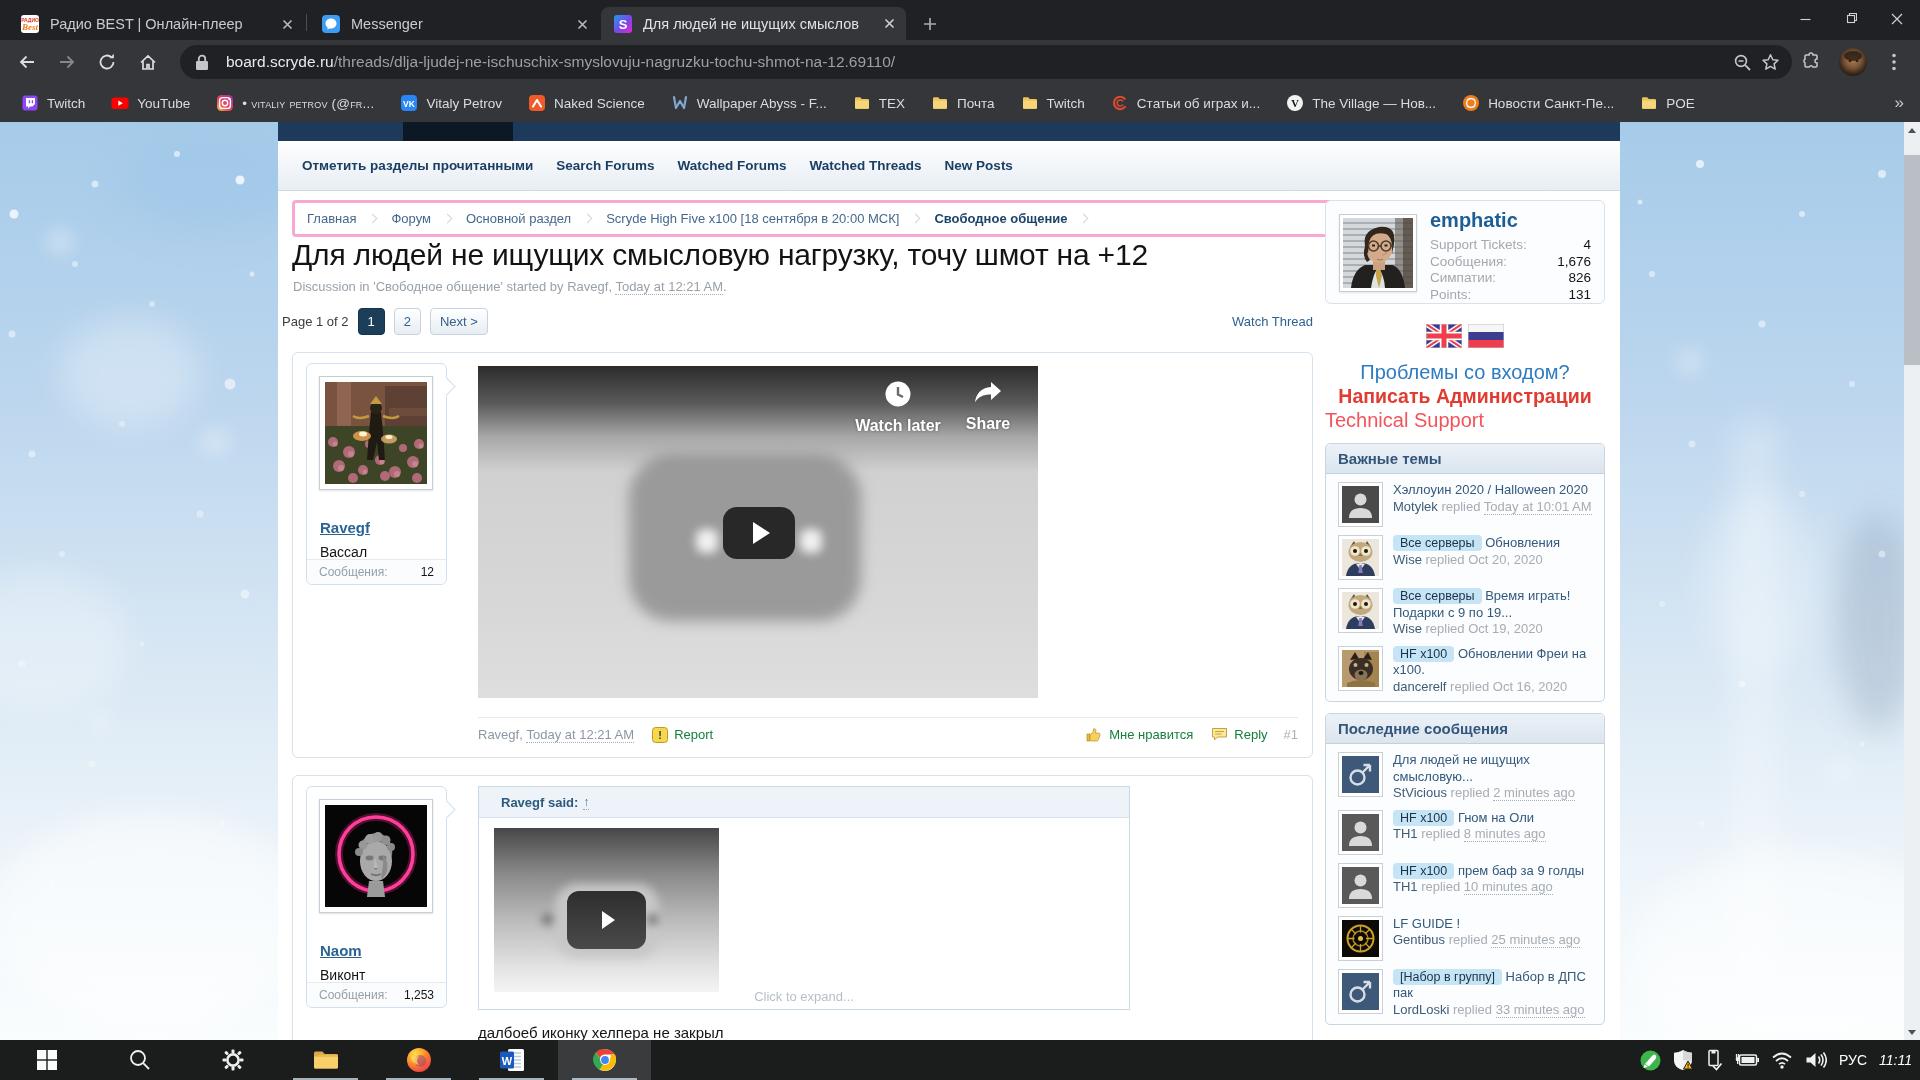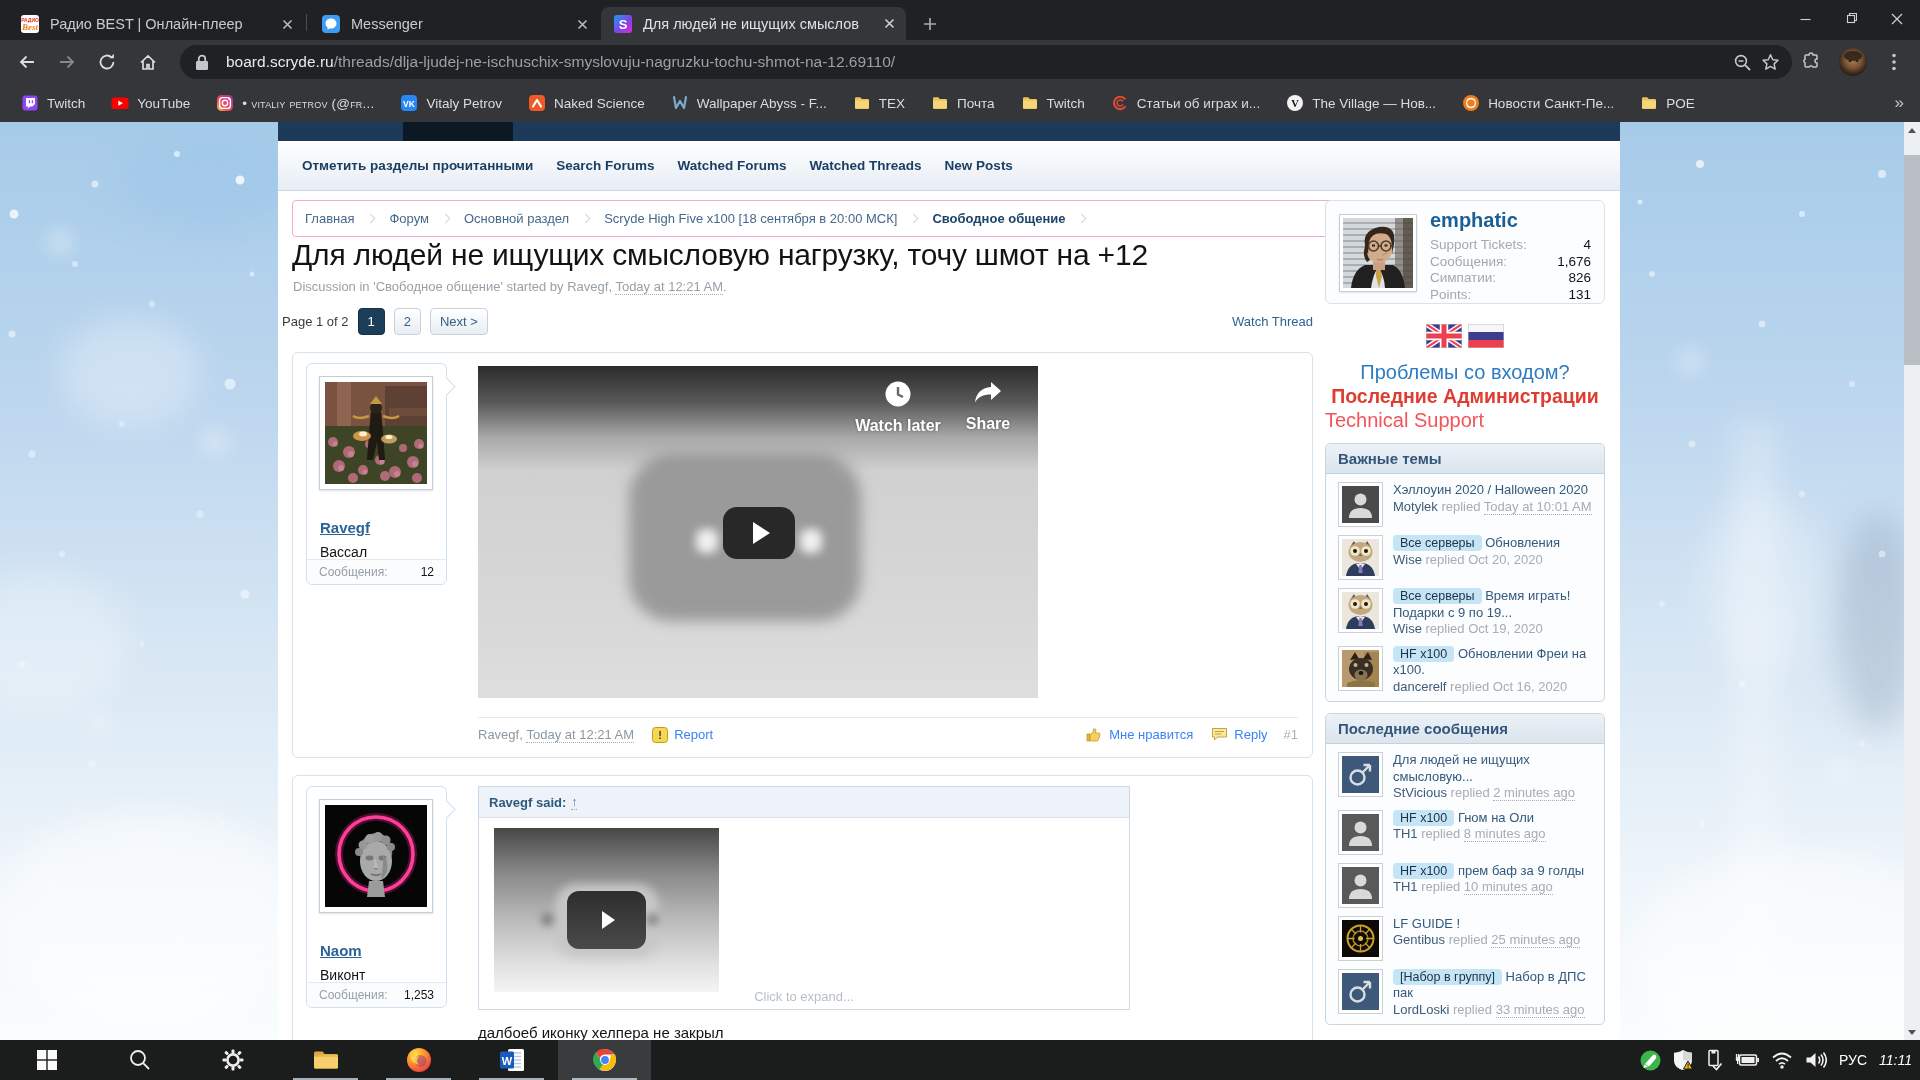"Главная" .breadcrumb { border: 1px solid #f9a8d4 -> 3px solid #f9a8d4 }
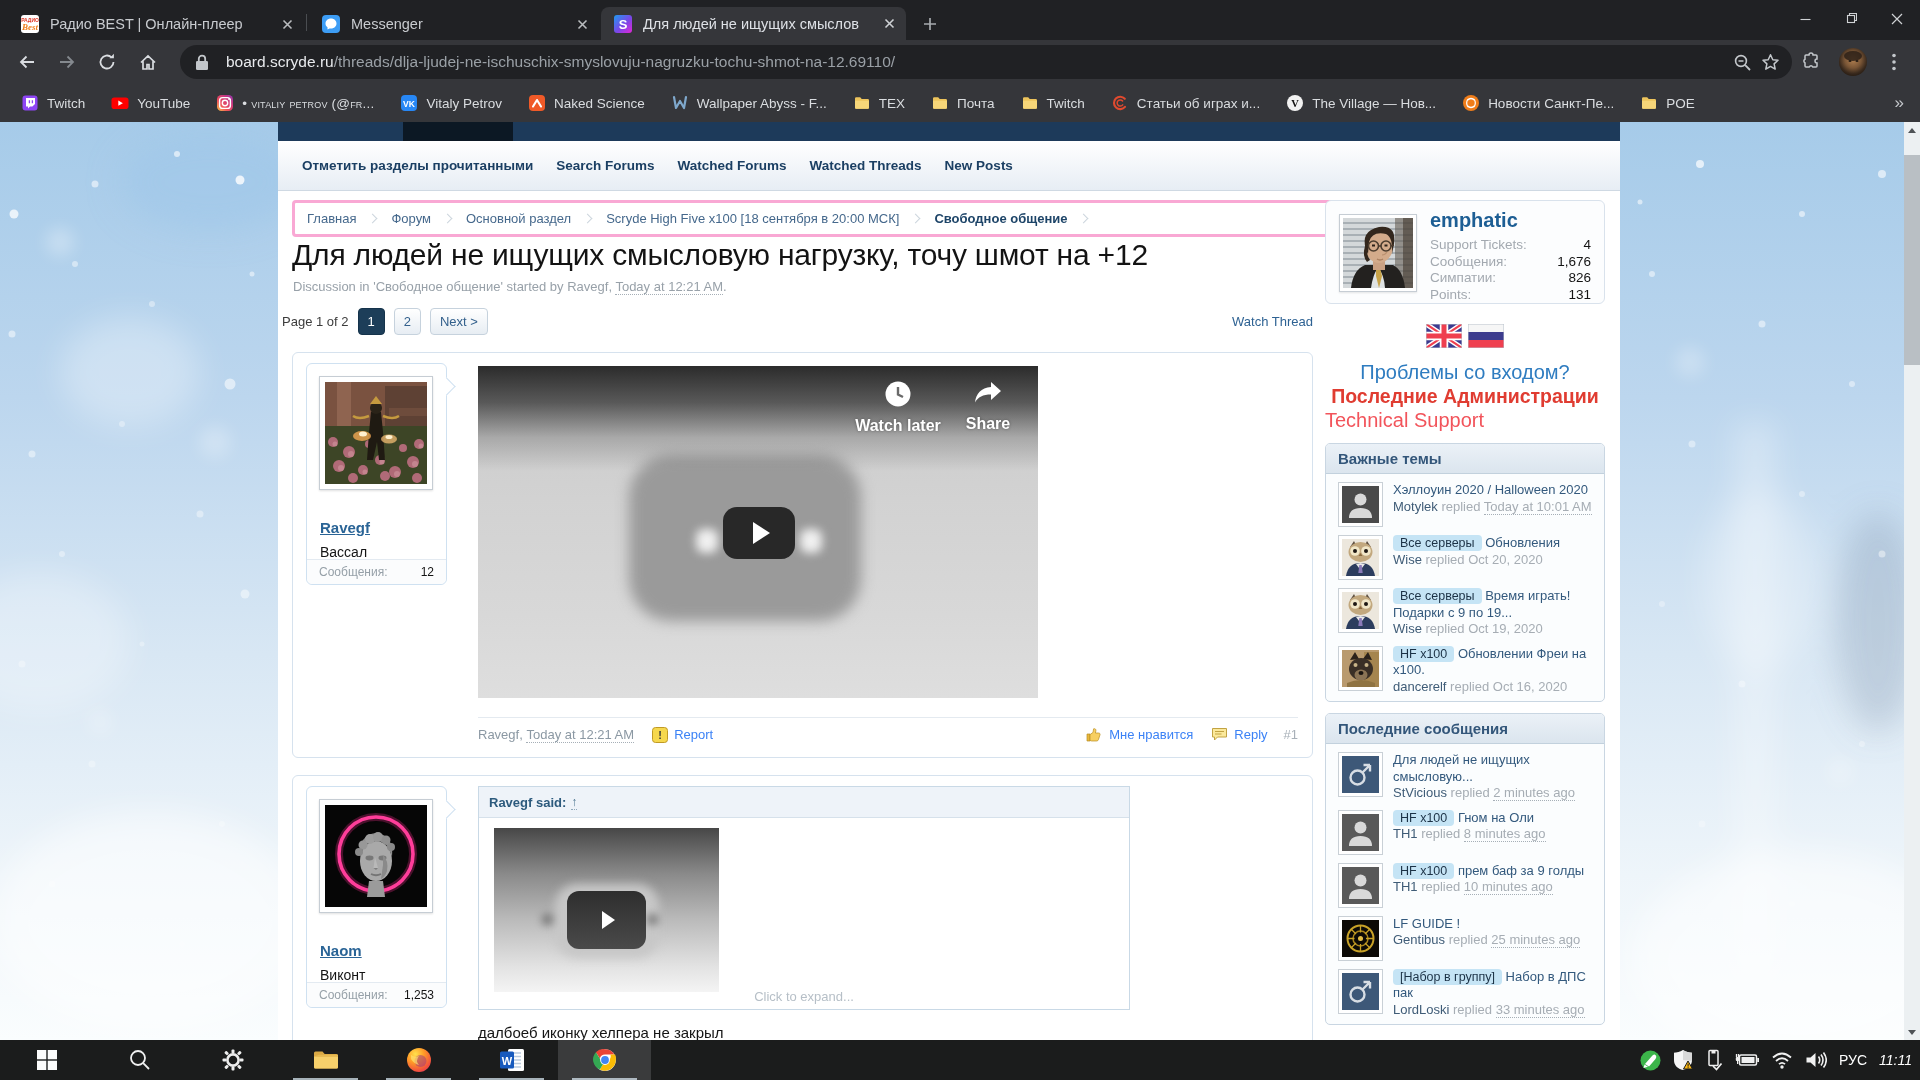"Последние Администрации" div.sb-link2 { text: Последние -> Написать }
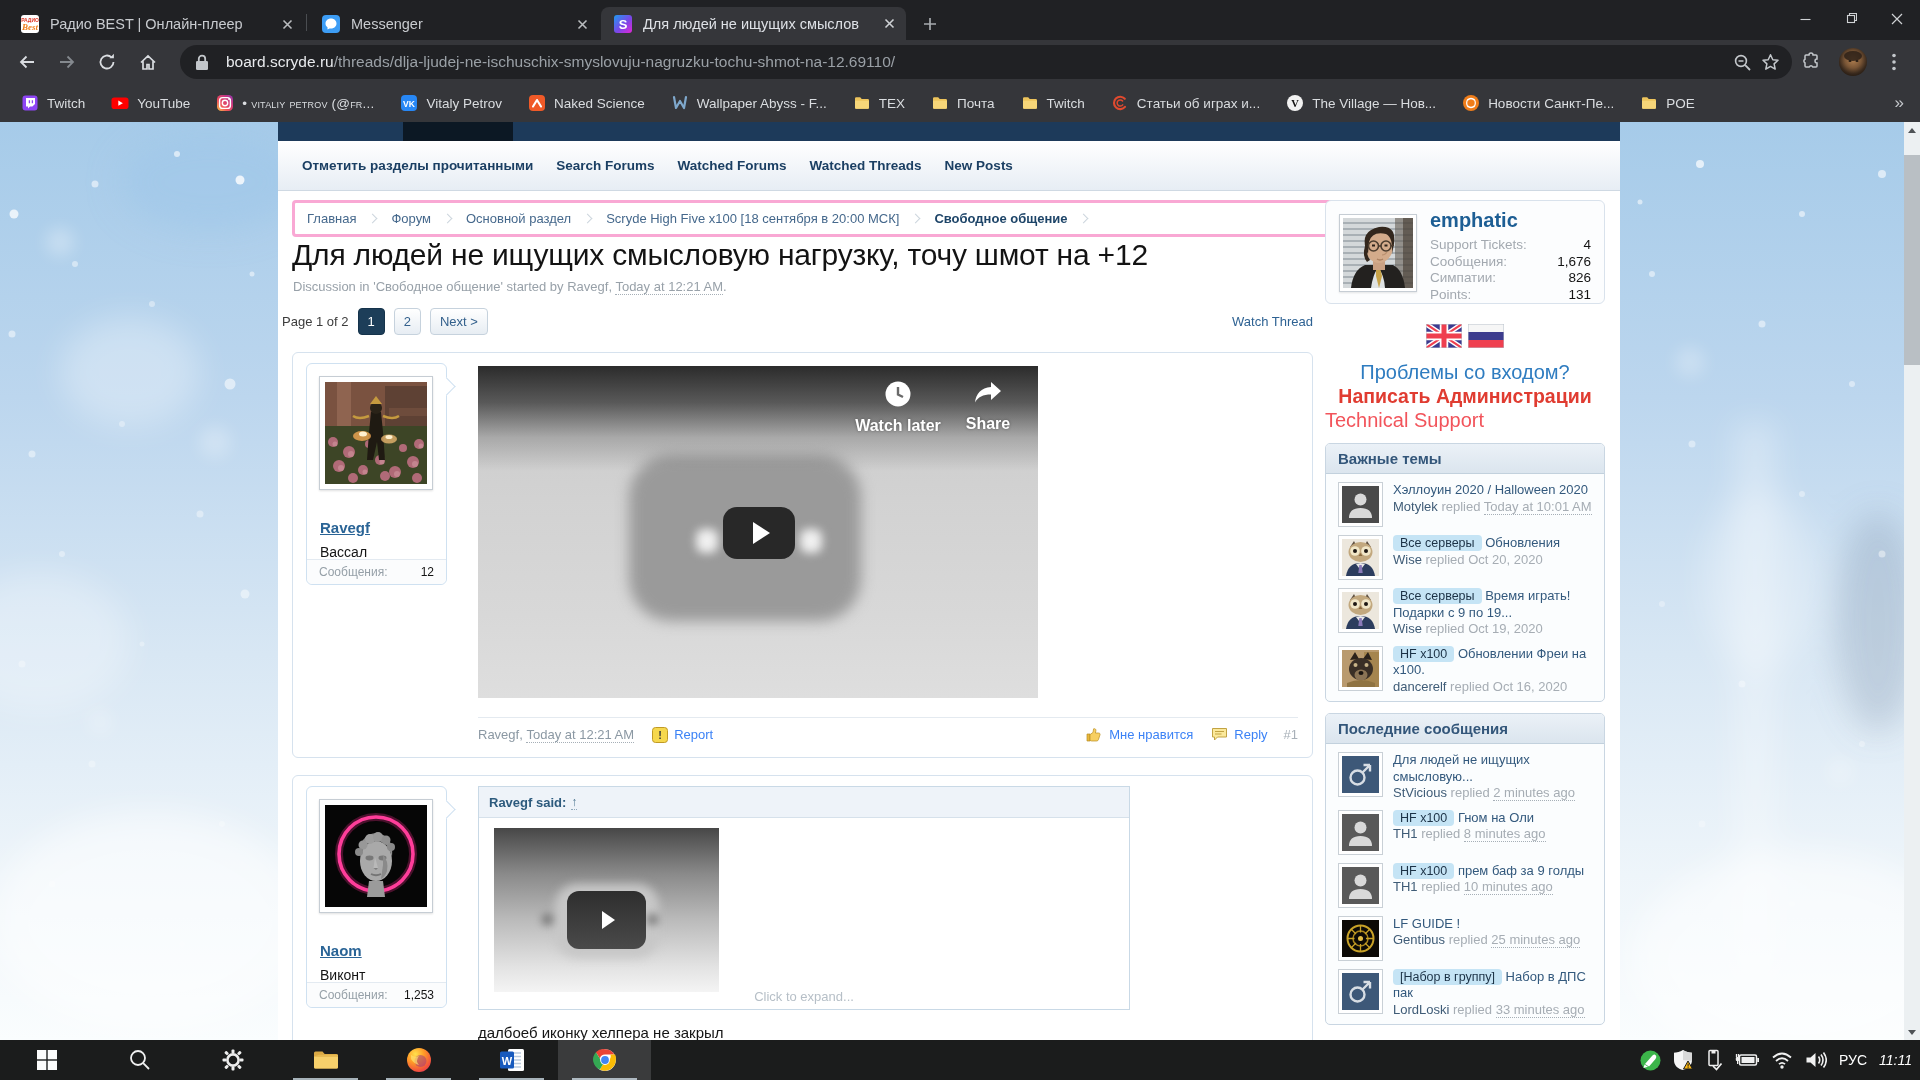"Report" .pf-link { color: #3b82f6 -> #15803d }
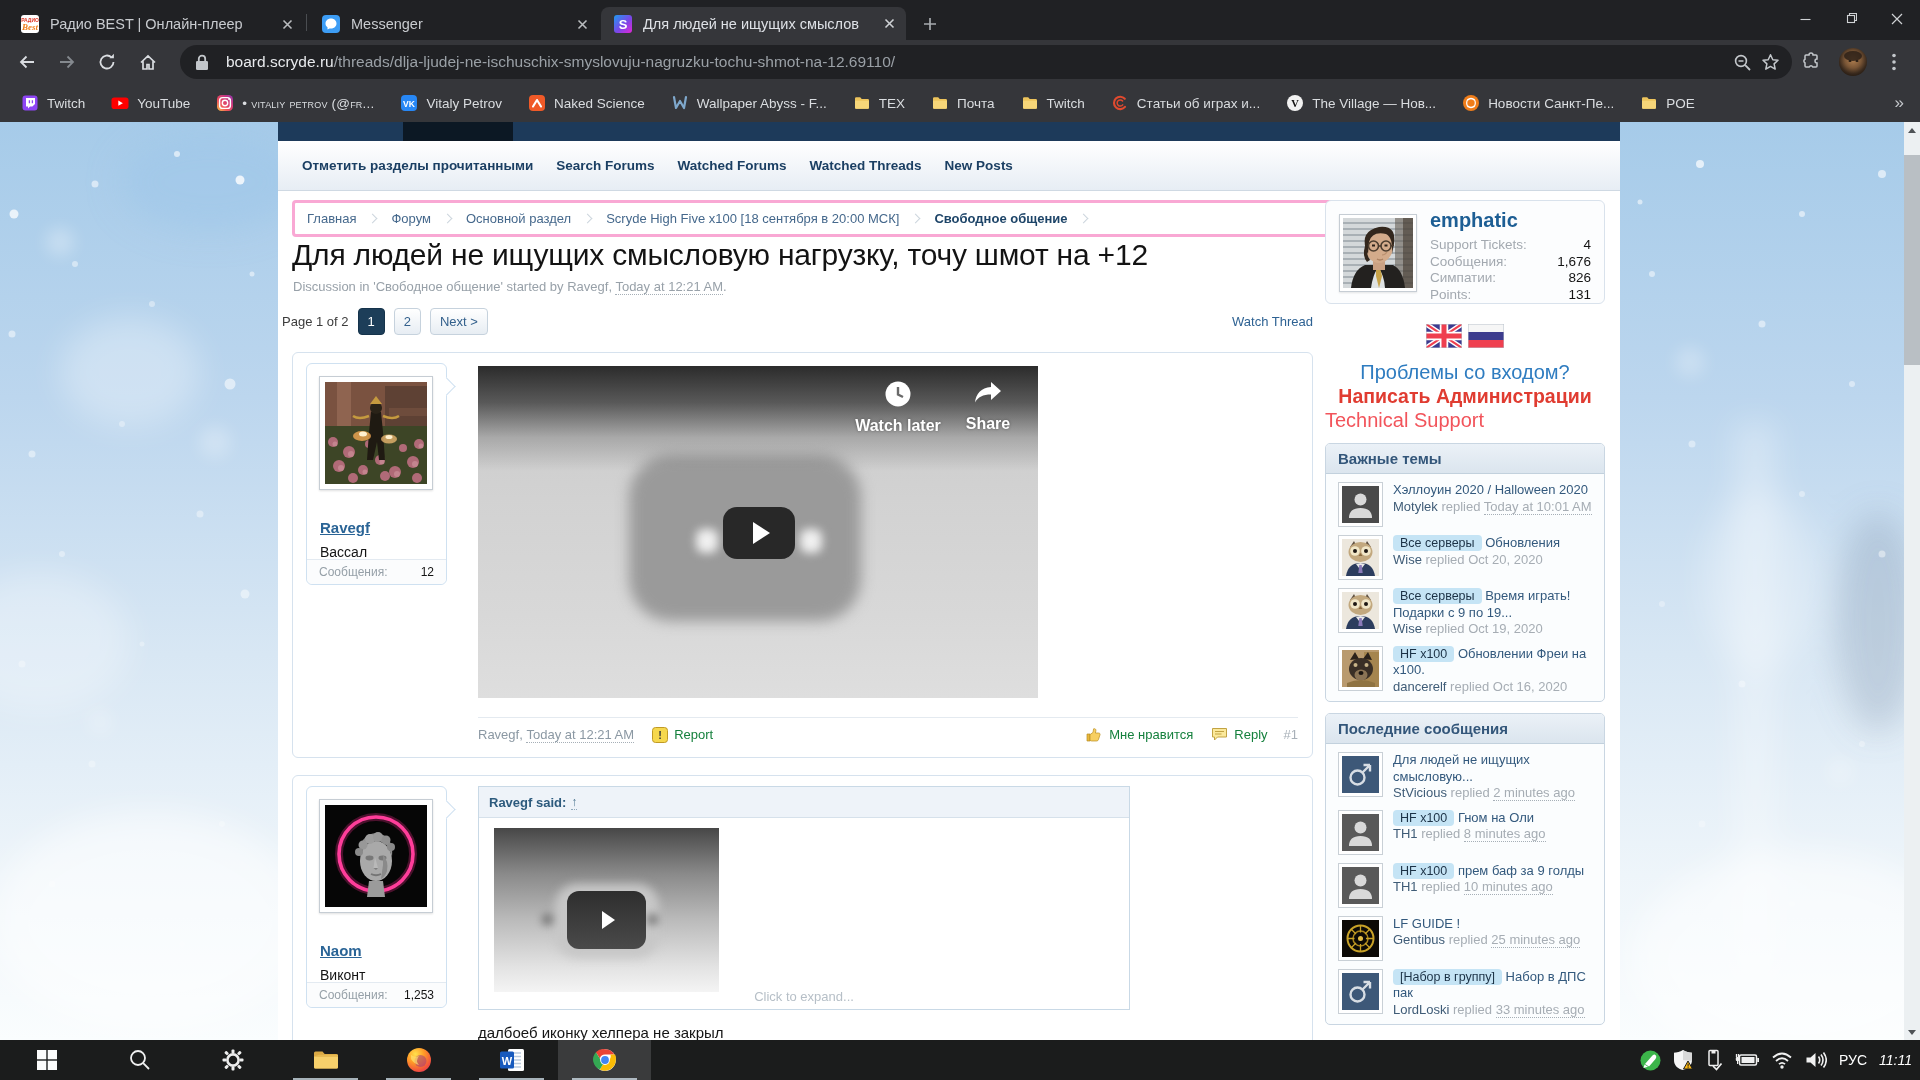"Ravegf said:" .quote-h { padding: 0 10px -> 0 22px }
